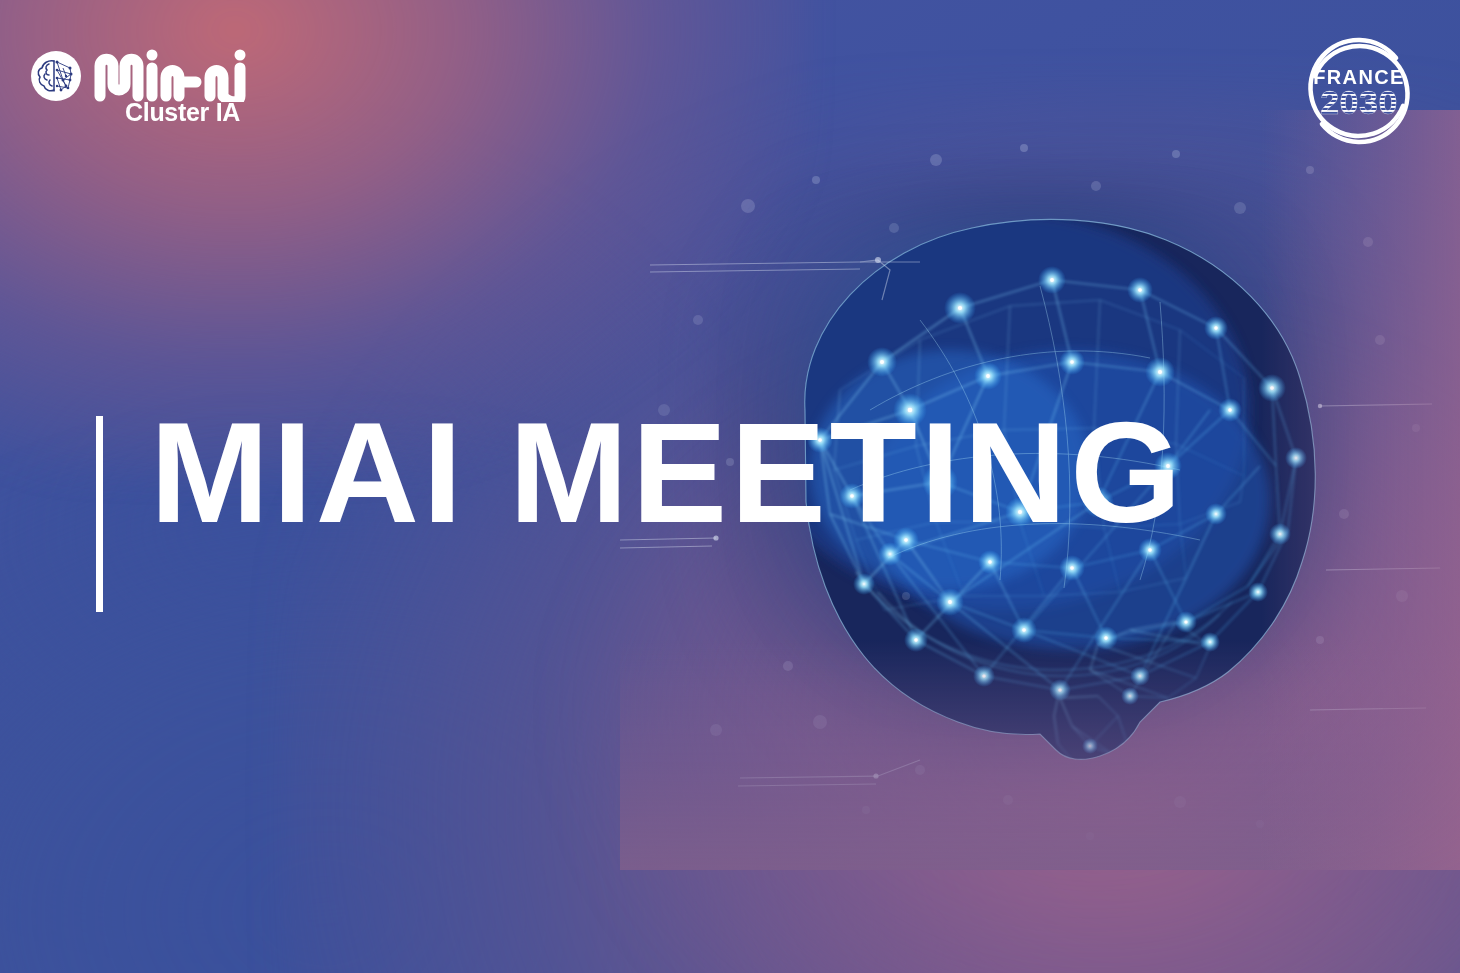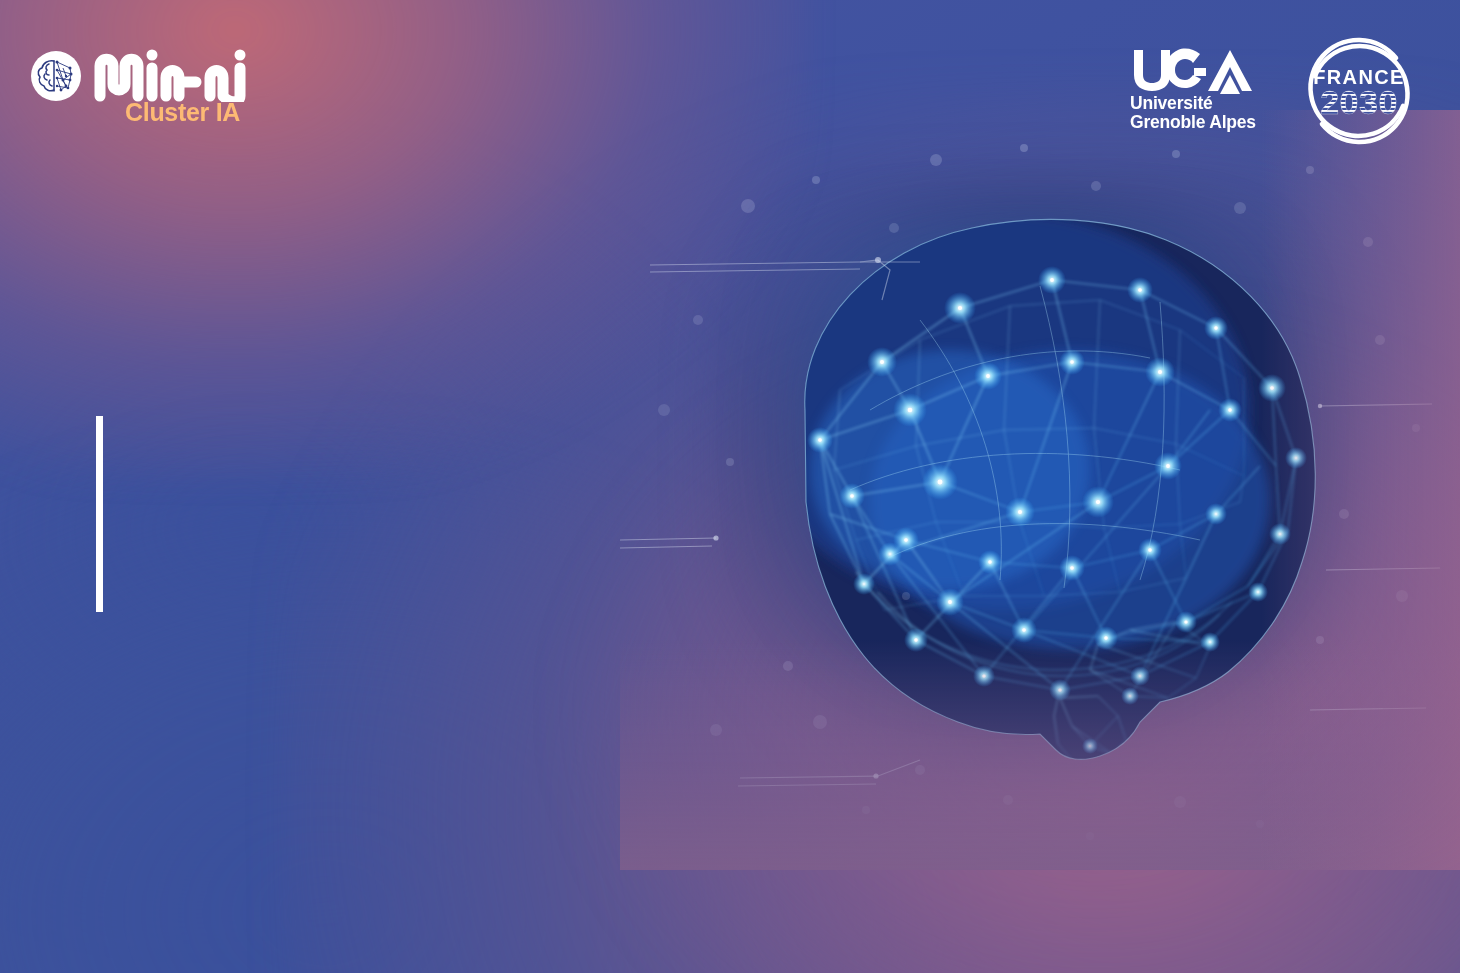"Cluster IA" .miai-sub { color: #fdba74 -> #ffffff }
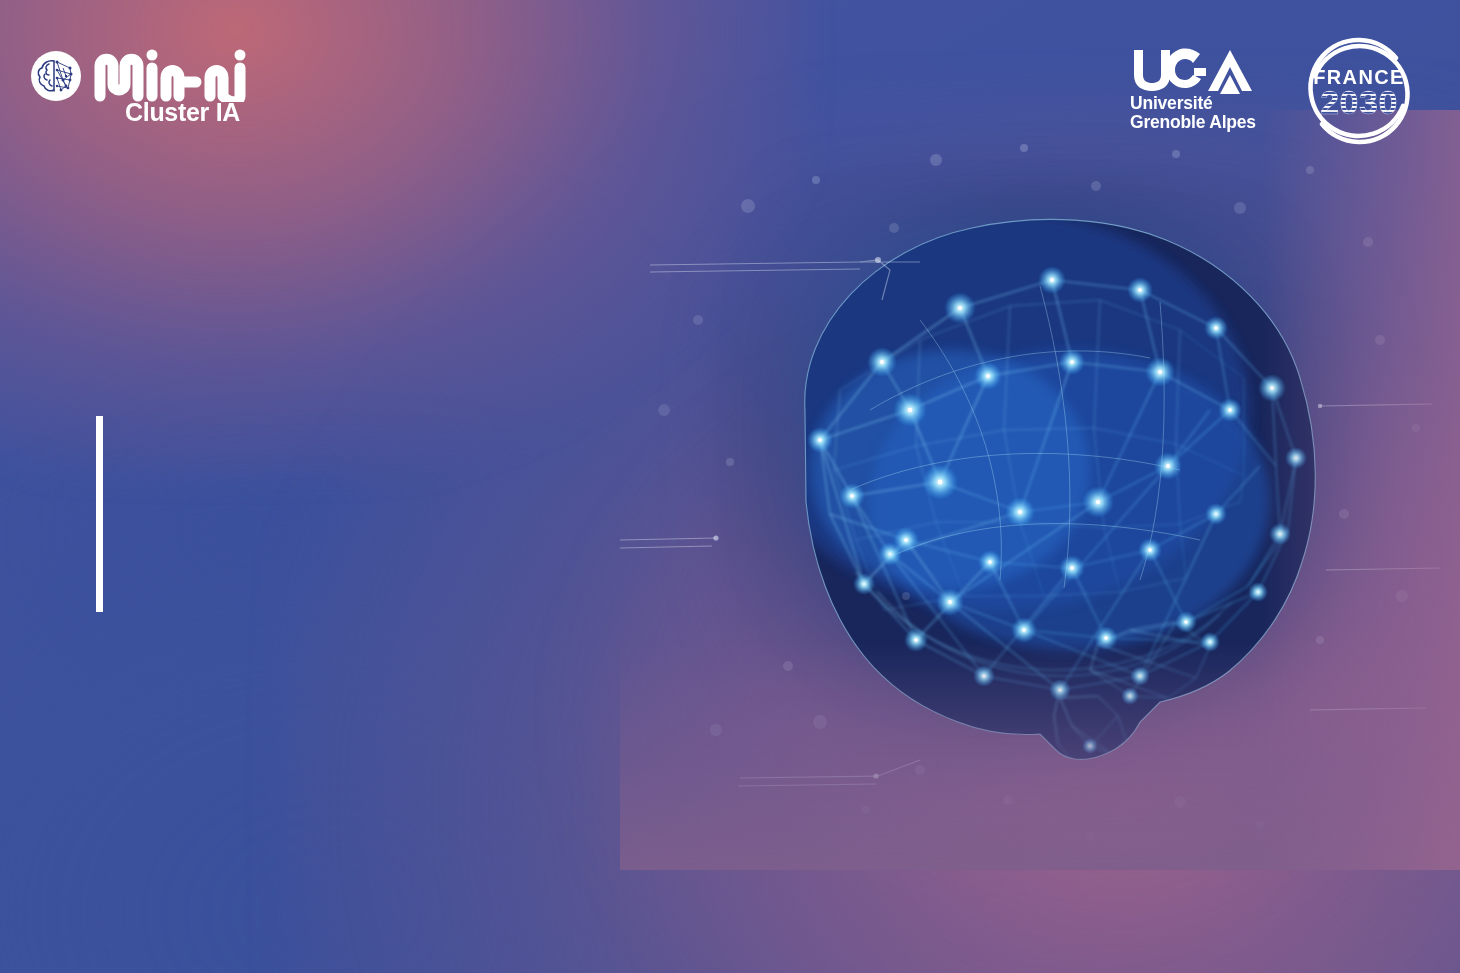"Université" div.uga-logo { html: <div> <svg> <path></path> <path></path> <path></path> <path></path> <path></path> </svg> <div> <div>Université</div> <div>Grenoble Alpes</div> </div> </div> -> none }
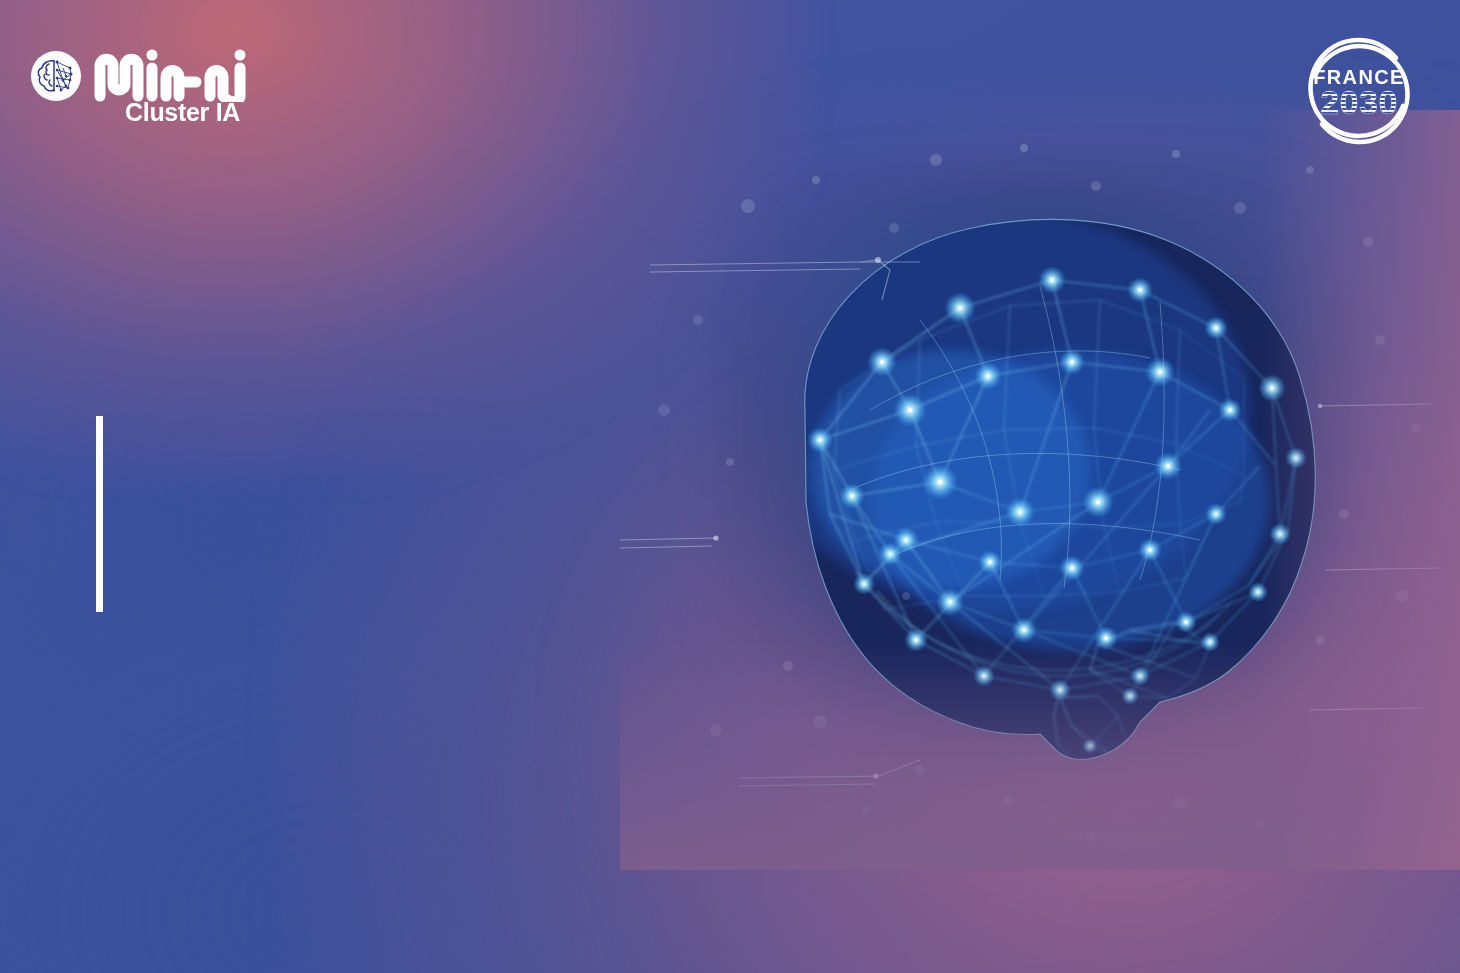"MIAI MEETING" div.title { html: none -> <div>MIAI MEETING</div> }
